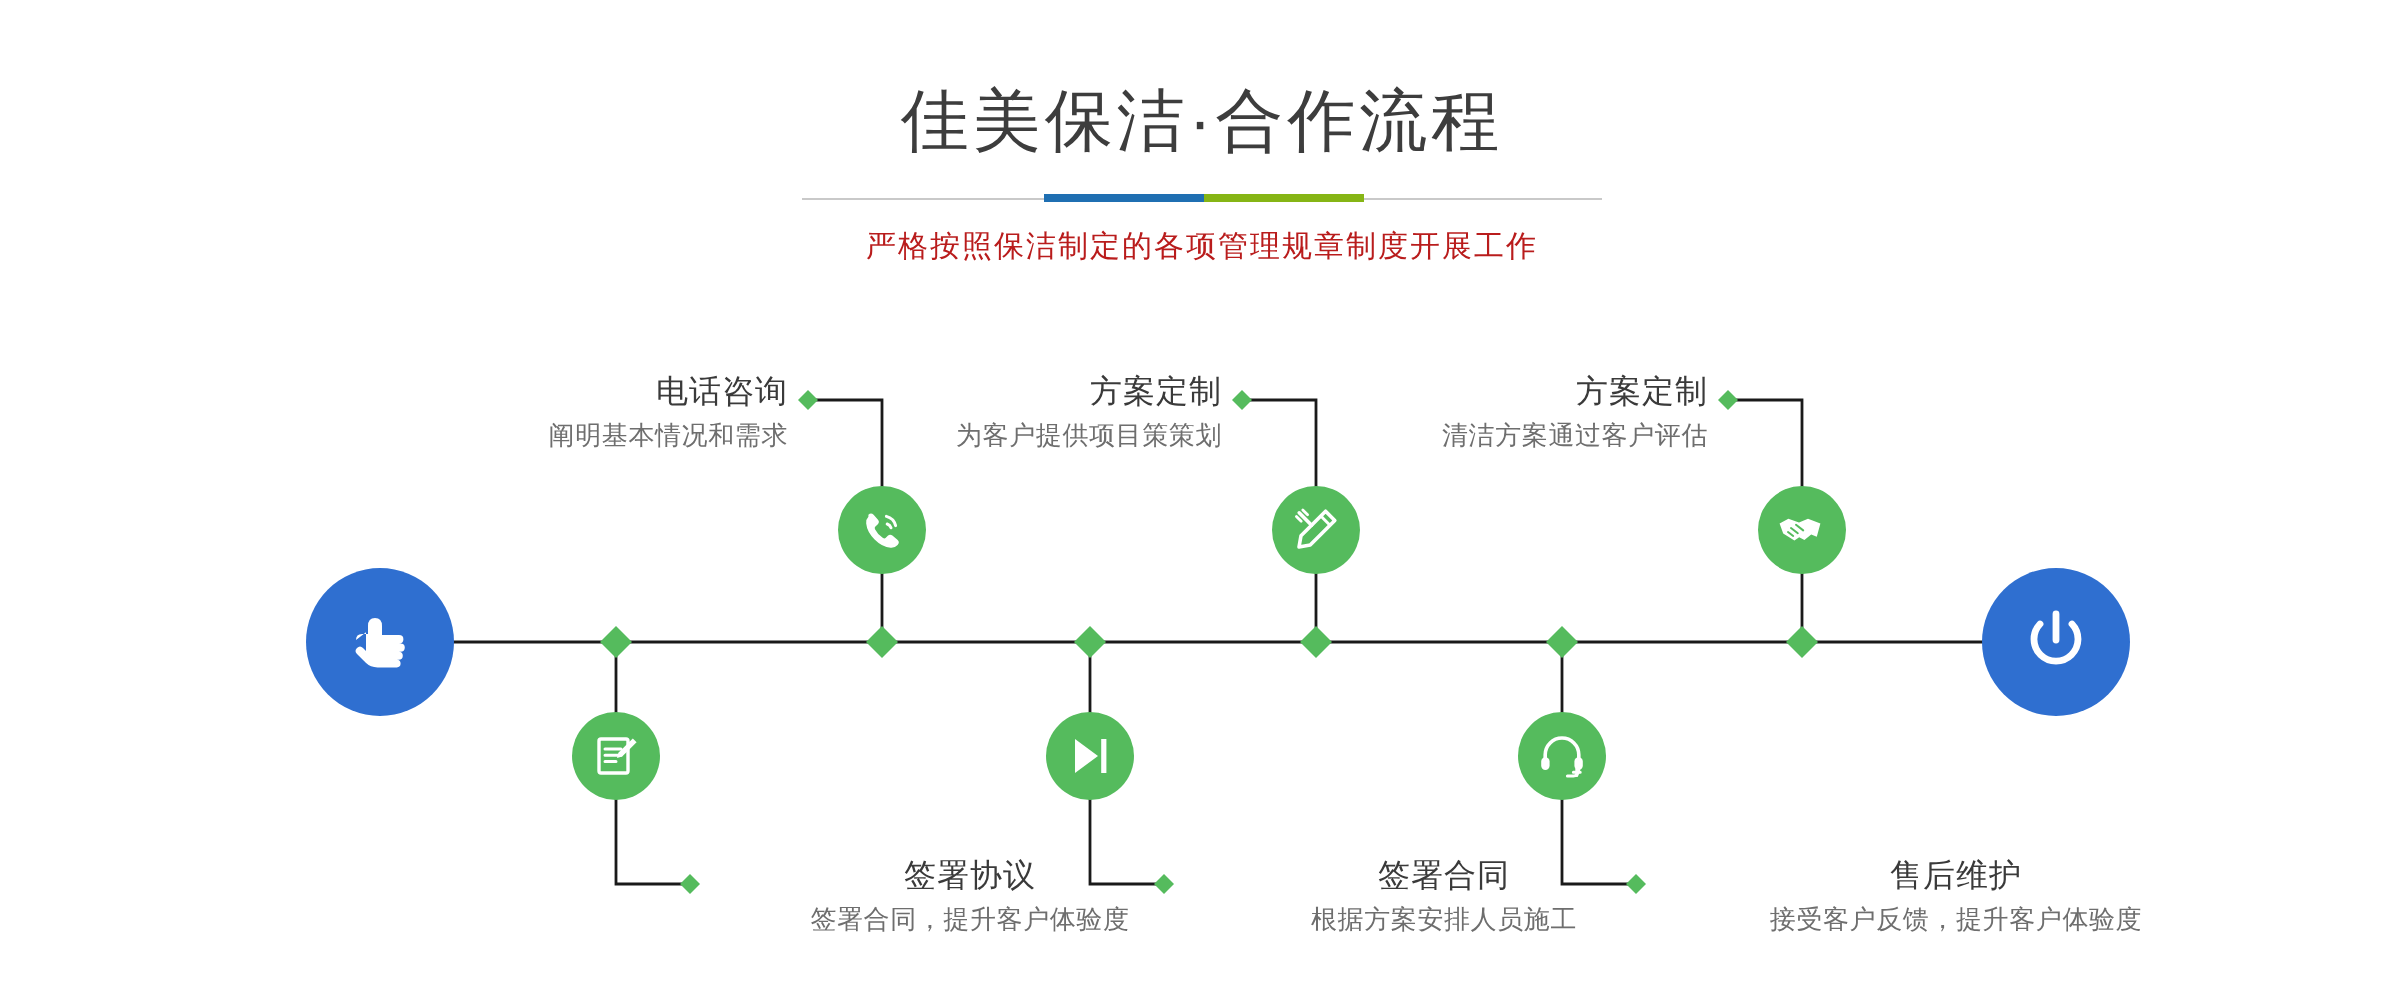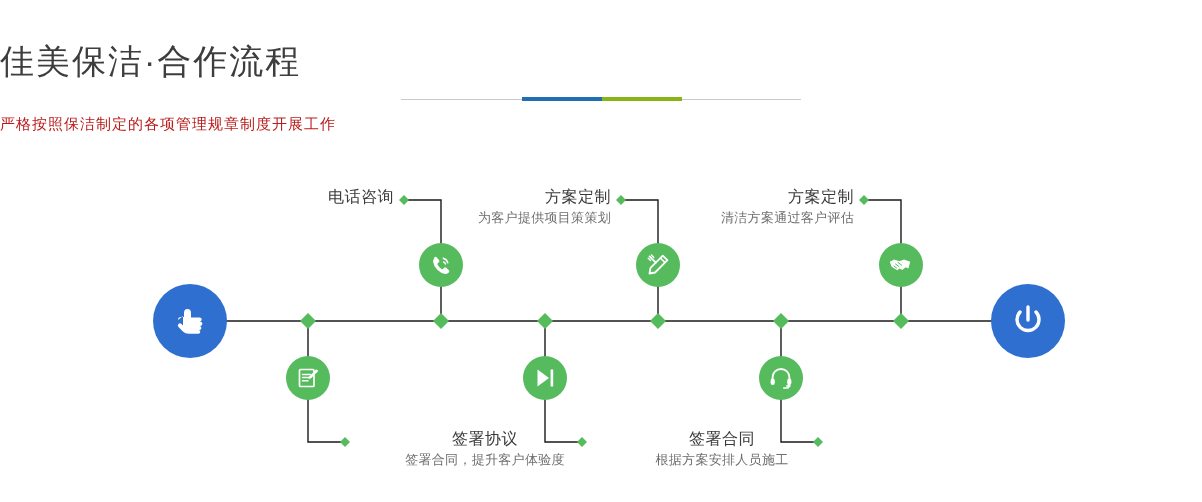"佳美保洁·合作流程" .header { text-align: left -> center }
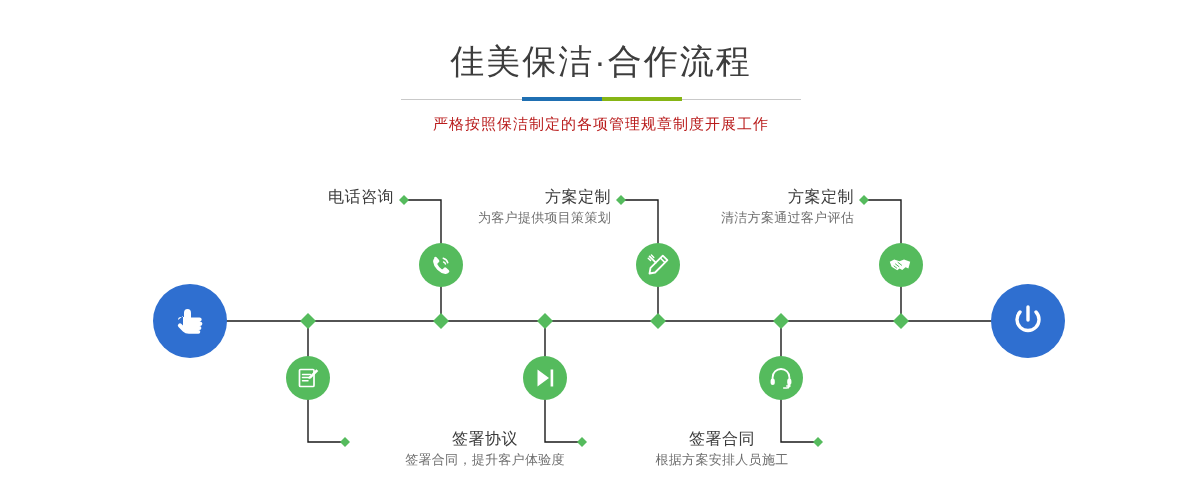"阐明基本情况和需求" div.lbl-desc { html: none -> <div>阐明基本情况和需求</div> }
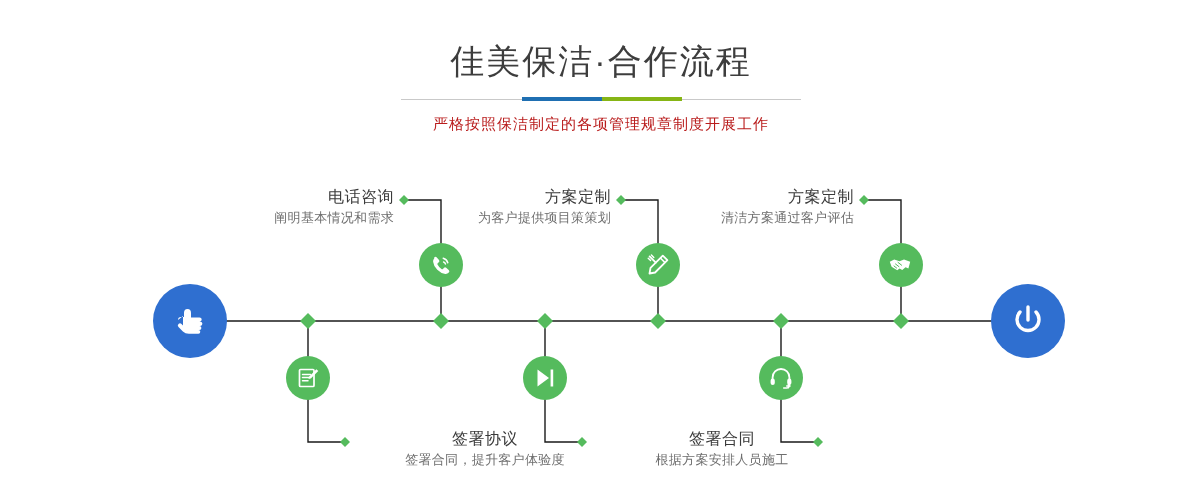"售后维护" div.label { html: none -> <div> <div>售后维护</div> <div>接受客户反馈，提升客户体验度</div> </div> }
